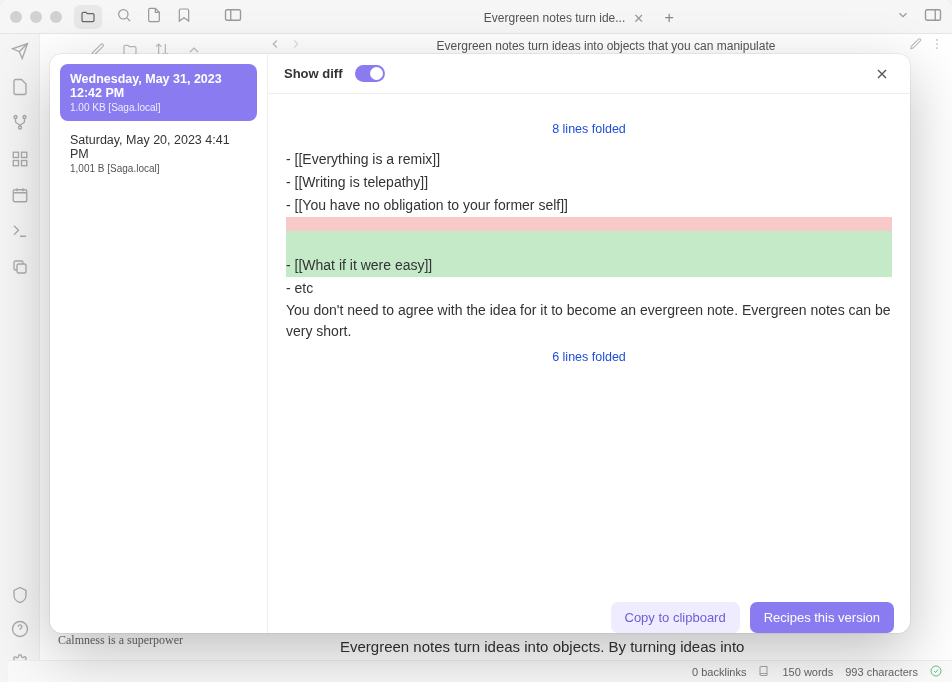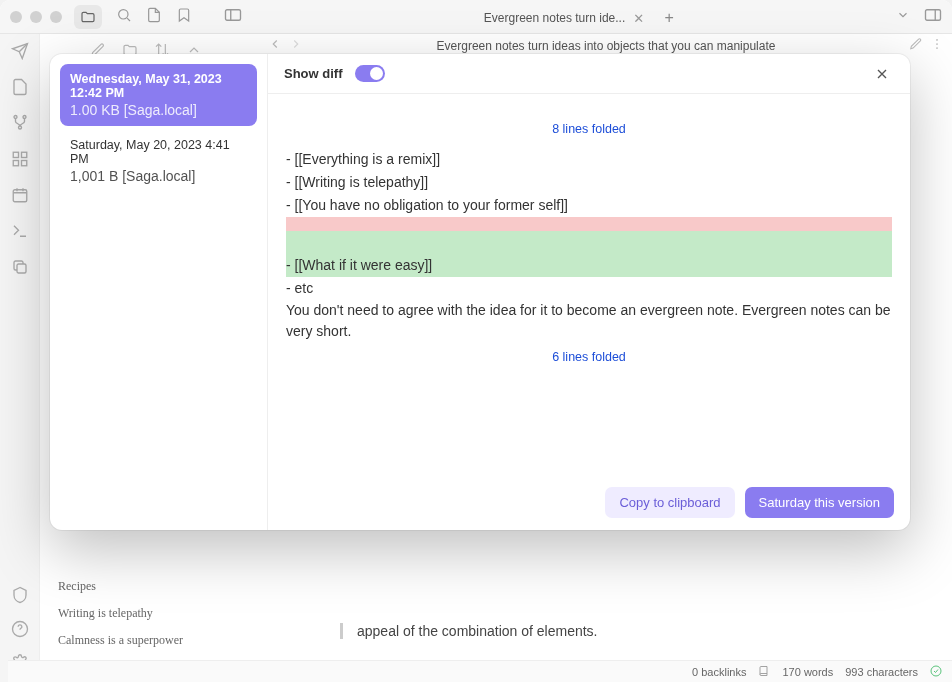"Wednesday, May 31, 2023 12:42" .modal { height: 476px -> 579px }
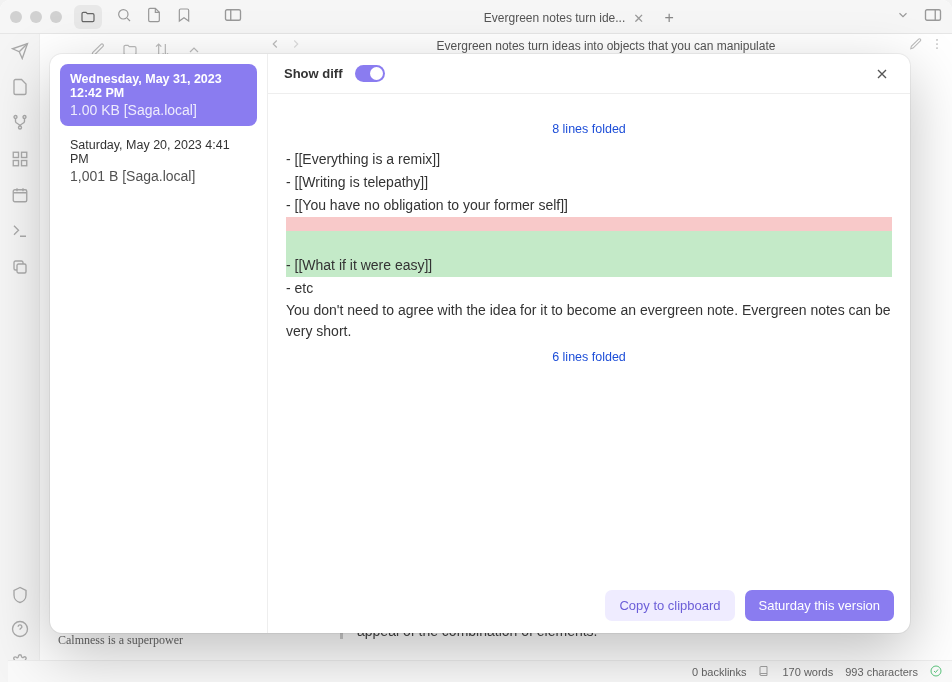"1.00 KB [Saga.local]" .version-item .meta { font-size: 14px -> 10px }
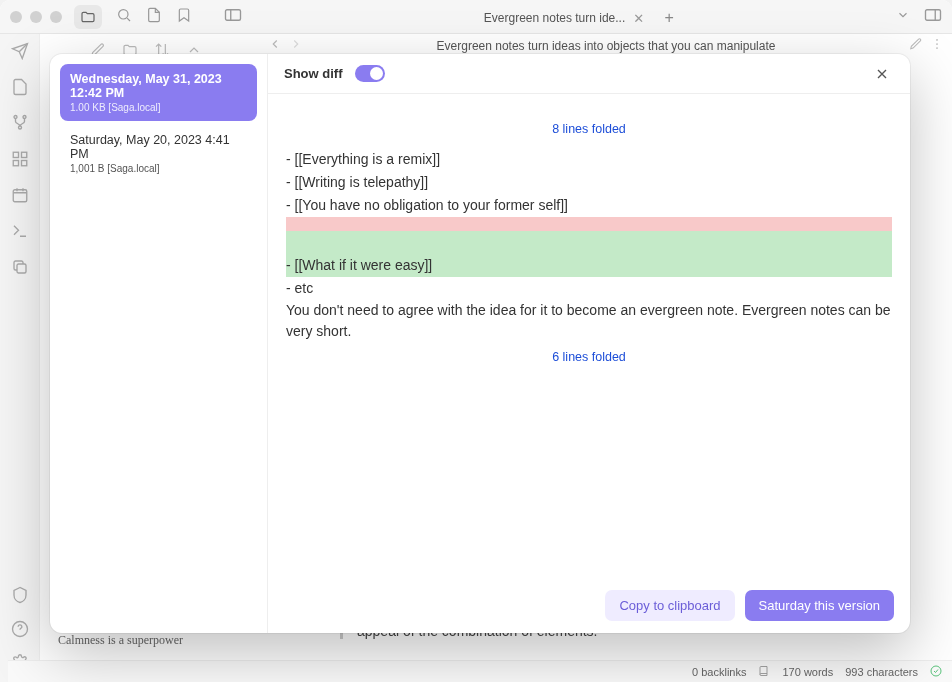"Copy to clipboard" .modal-footer { align-items: center -> flex-end }
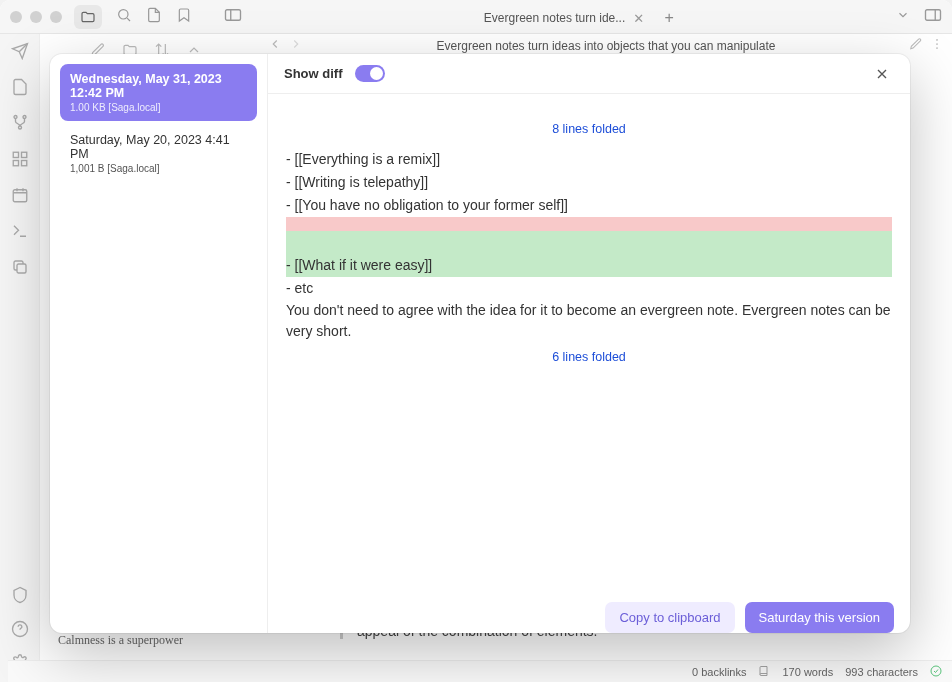"Saturday this version" button.btn { text: Saturday -> Recipes }
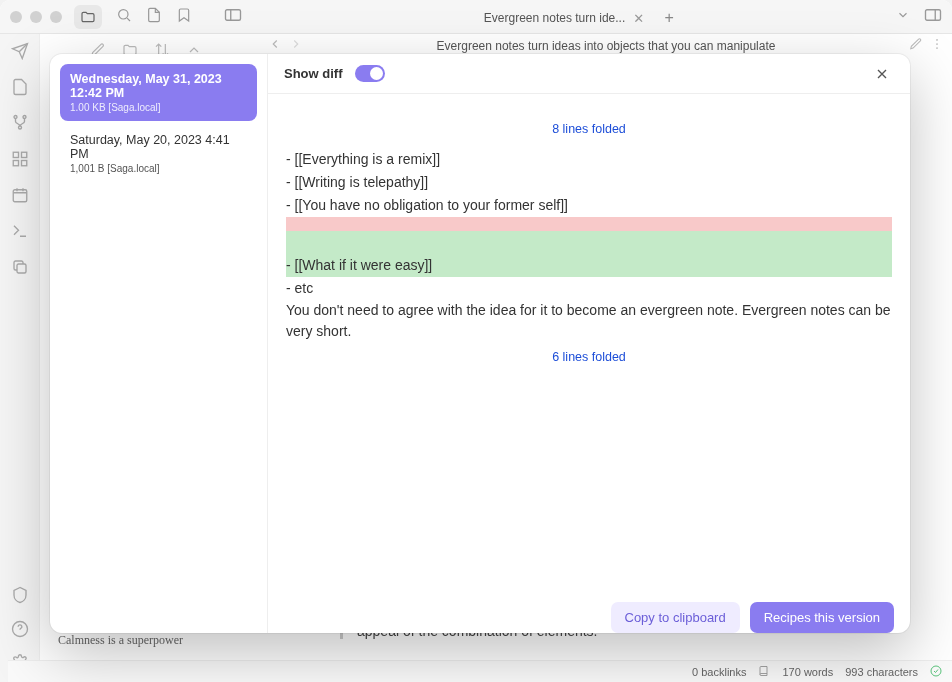"Evergreen notes turn ideas into objects." div.para { html: none -> <div>Evergreen notes turn ideas into objects. By turning ideas into</div> }
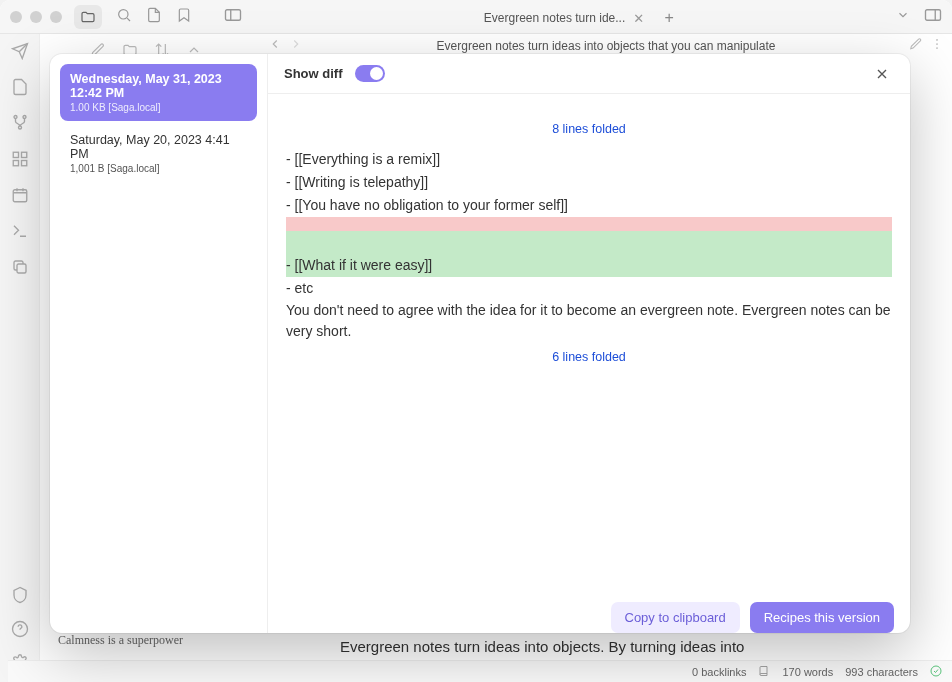"170 words" span { text: 170 -> 150 }
